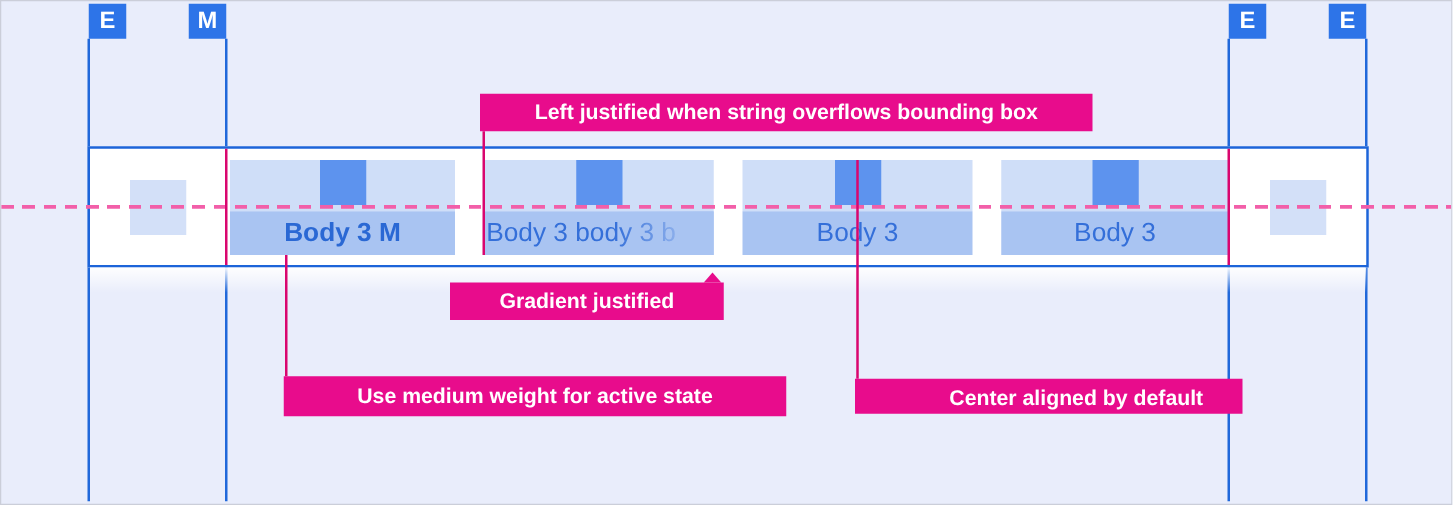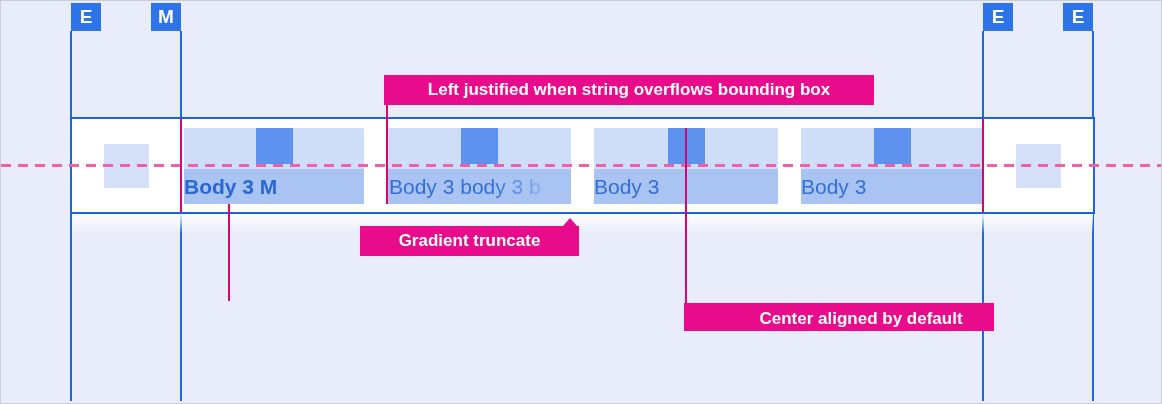"Body 3 M" .tab-label { text-align: left -> center }
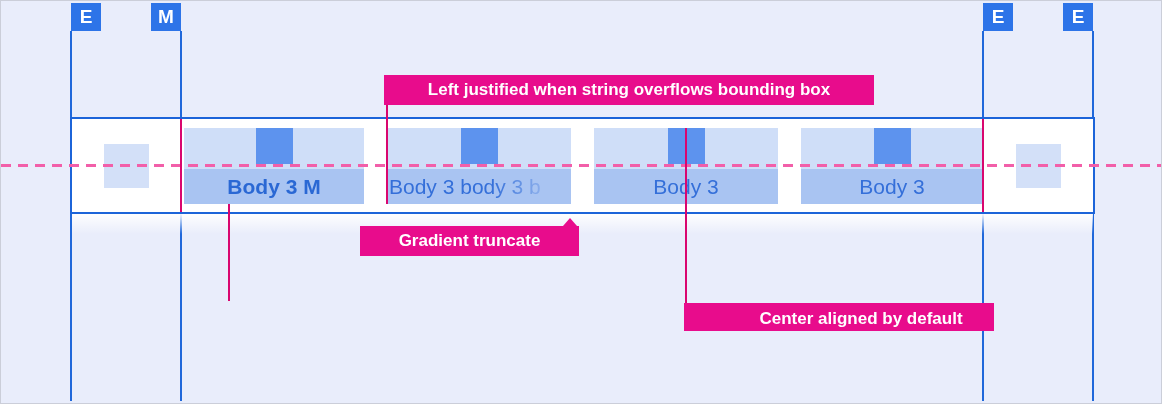"Gradient truncate" span { text: truncate -> justified }
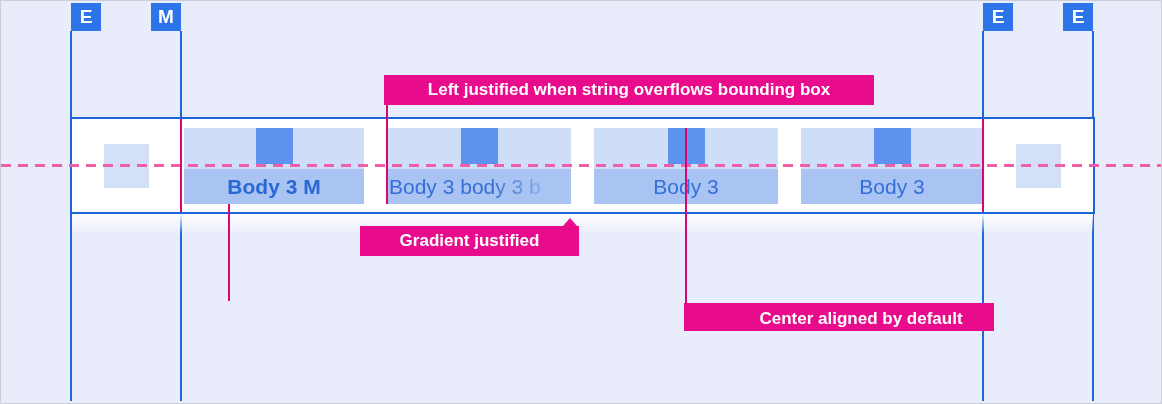"Use medium weight for active" div.callout { html: none -> <div>Use medium weight for active state</div> }
